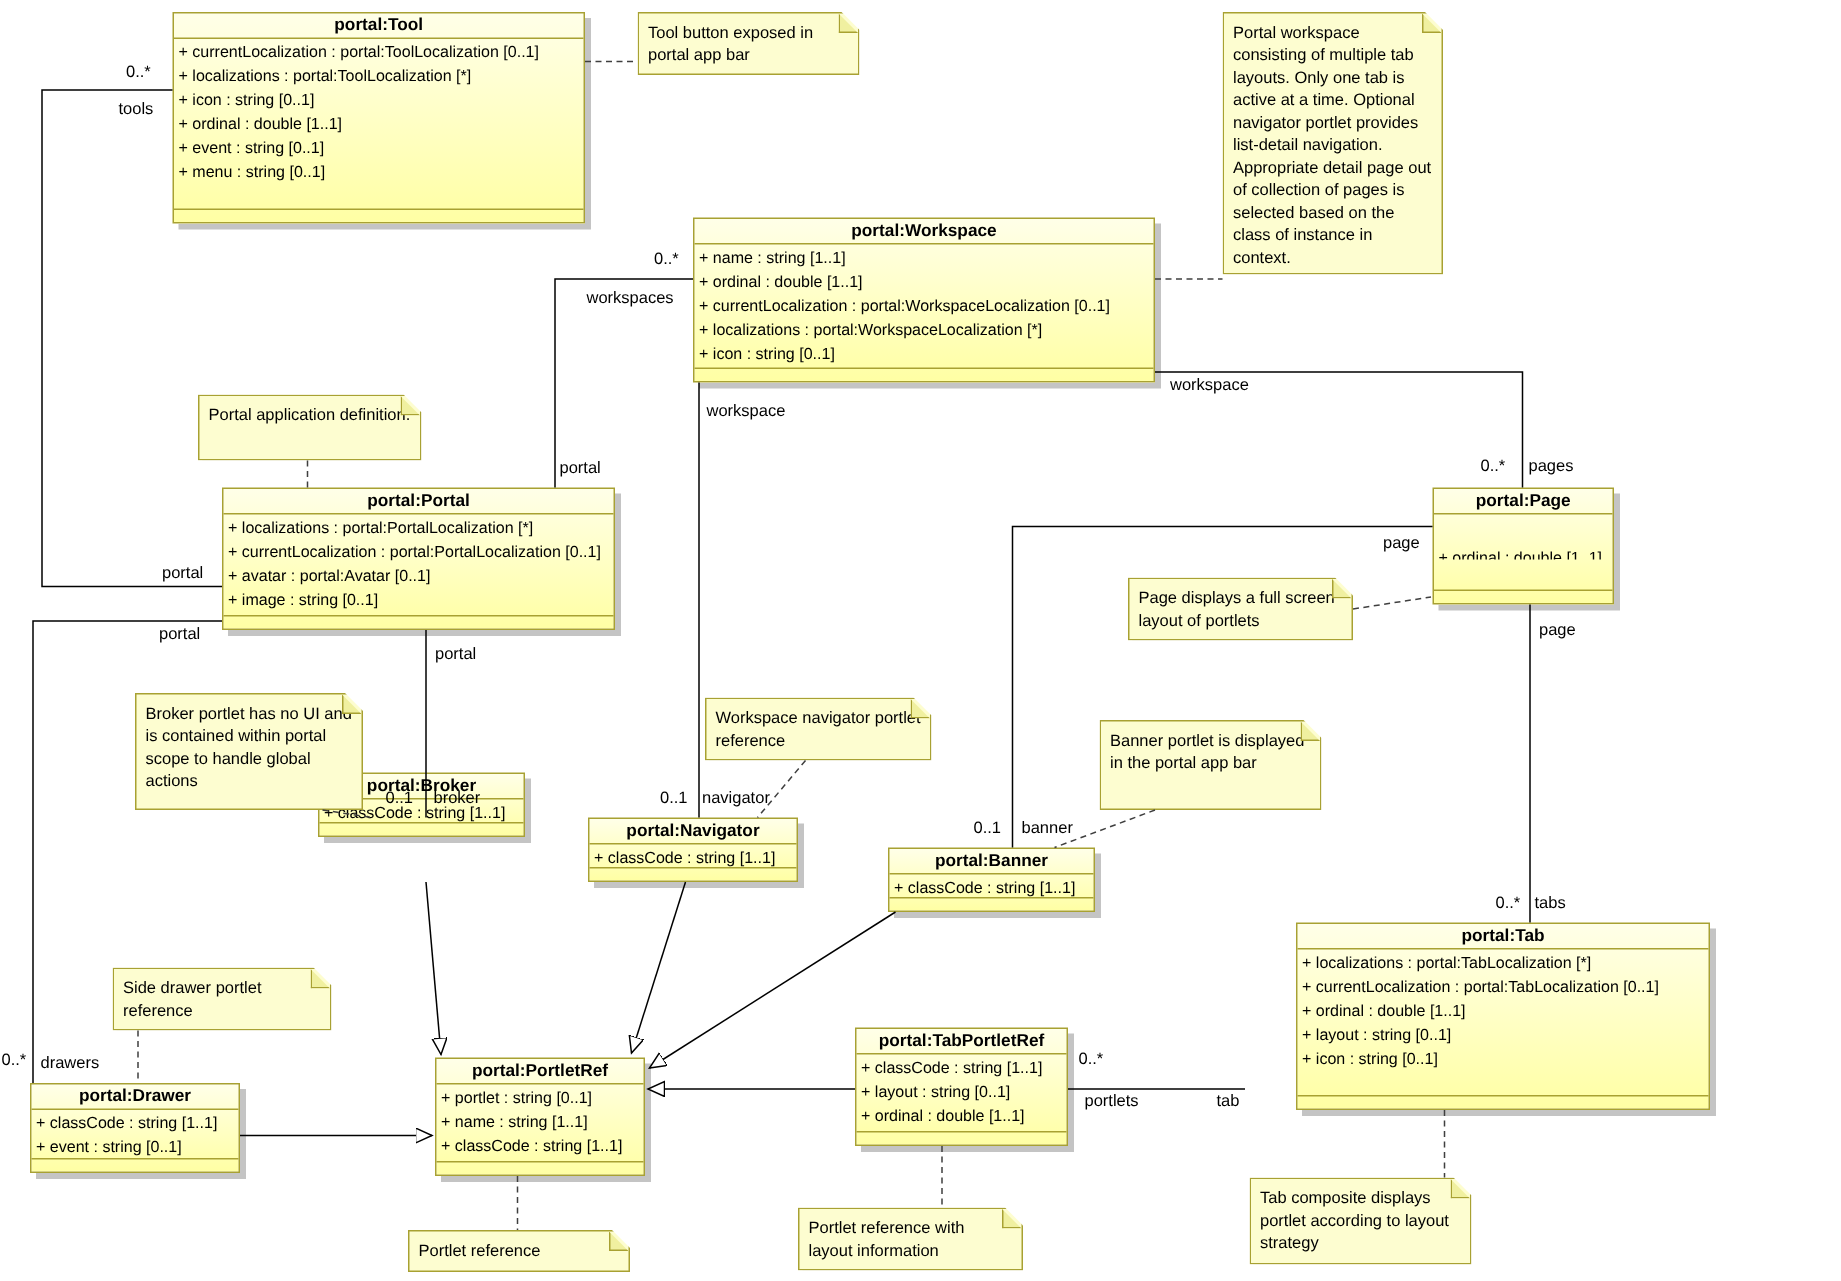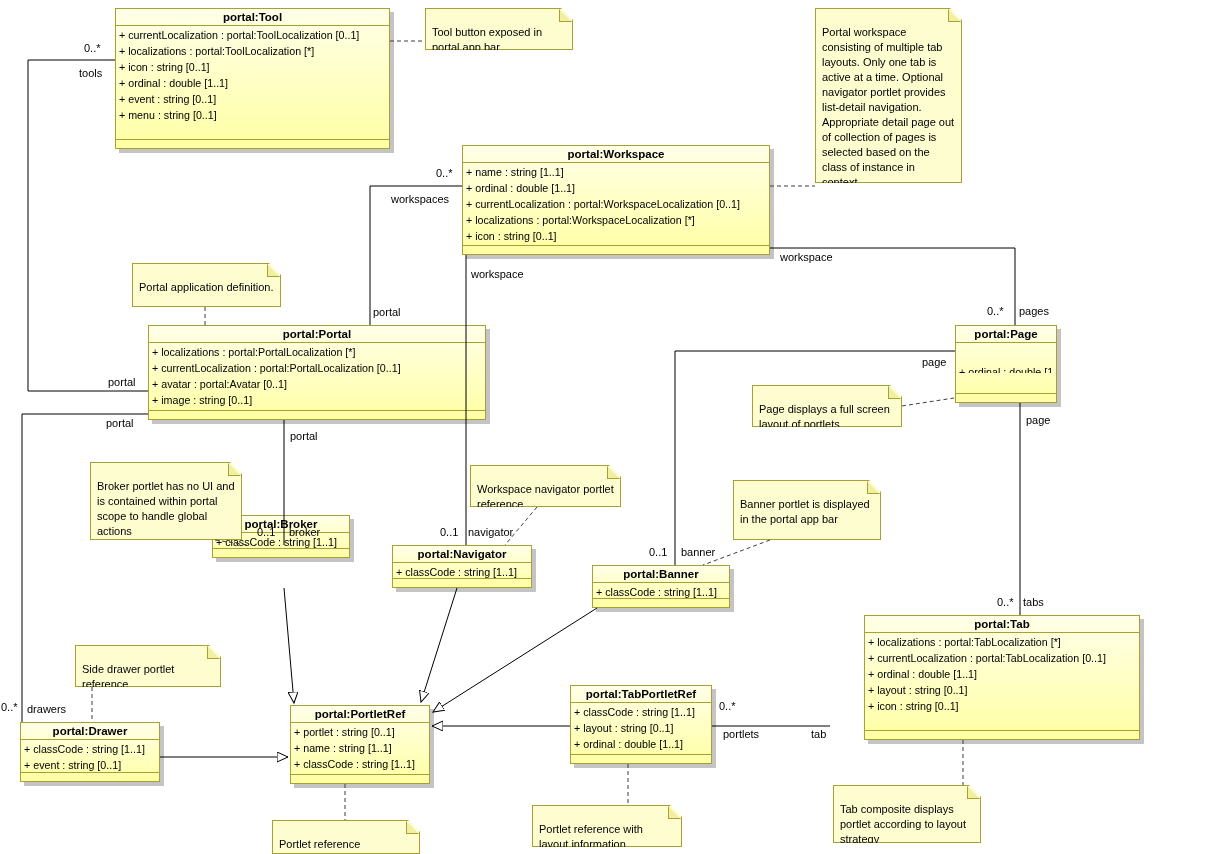"Tool button exposed in portal" .uml-note { padding: 16px 6px -> 6px 6px }
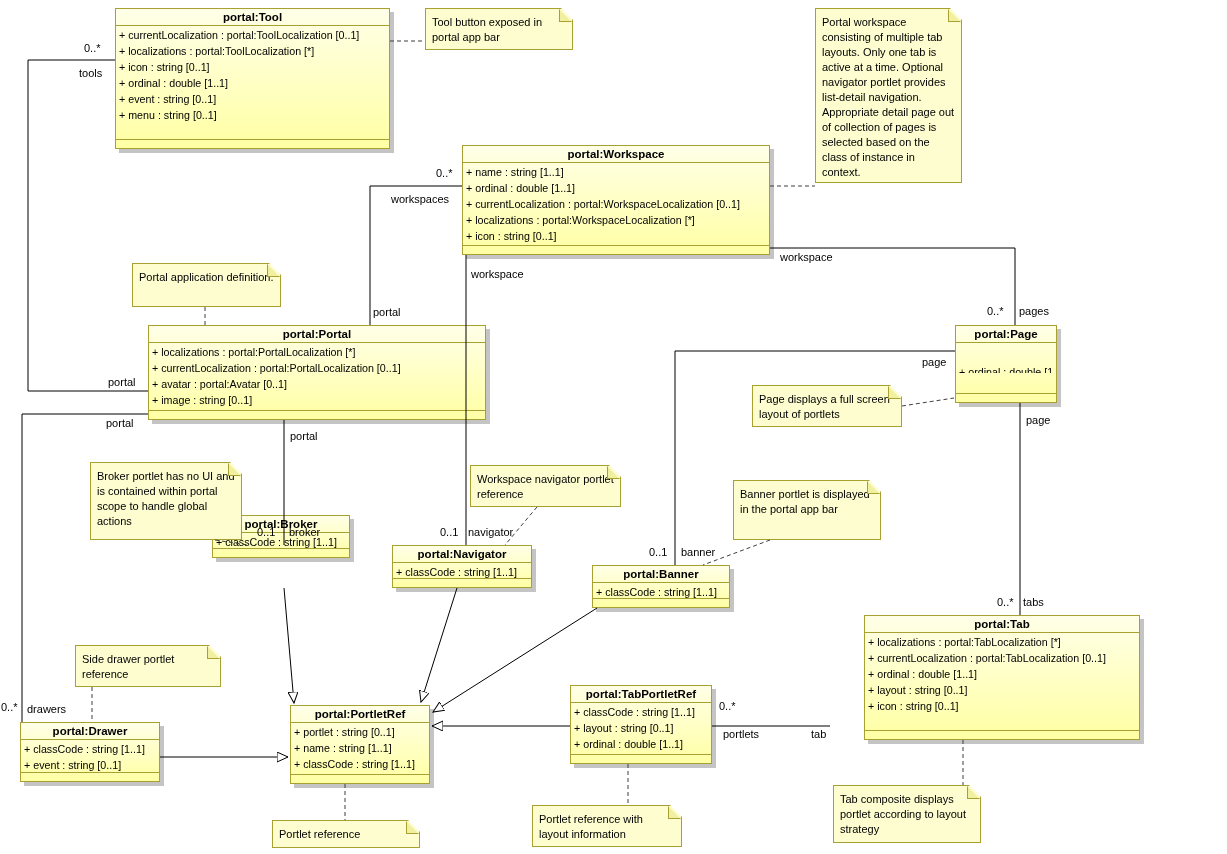"portal:Portal" div.uml-class { width: 338px -> 262px }
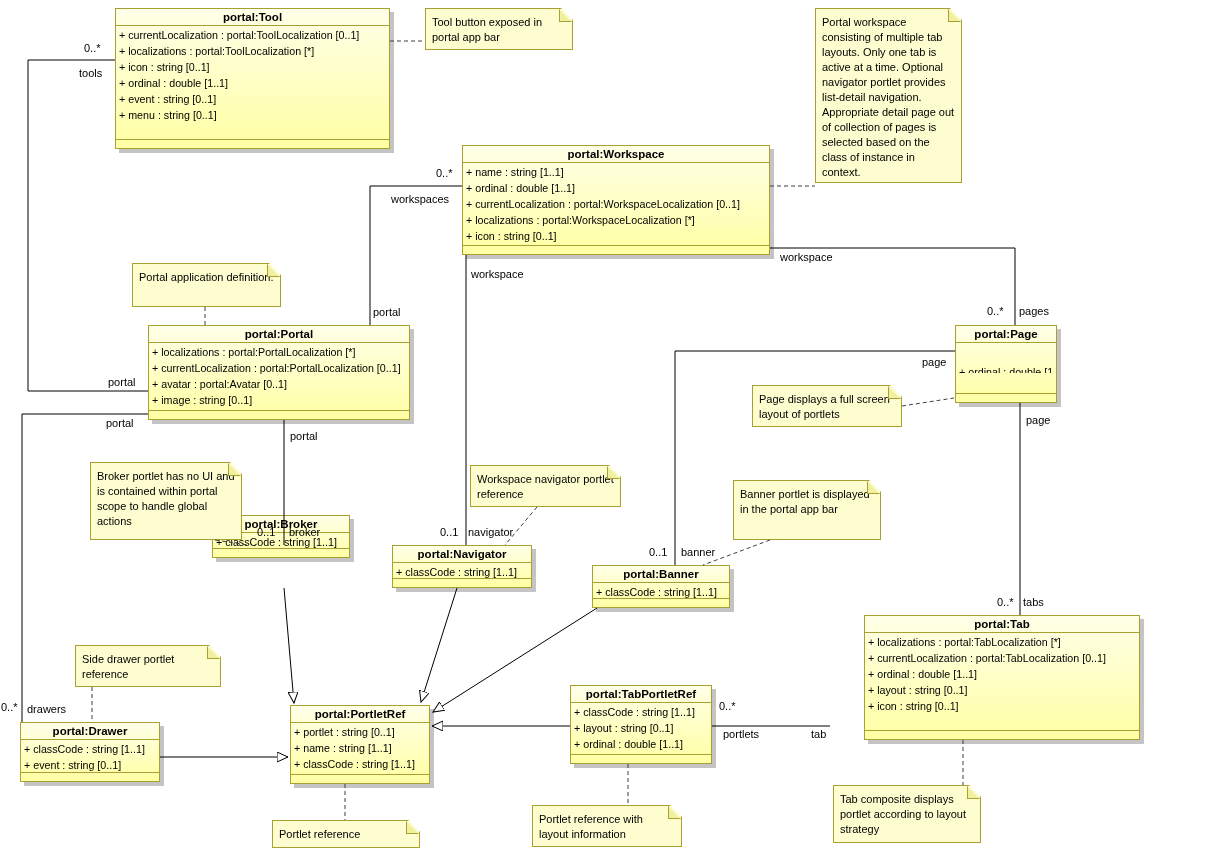"portal:Page" div.uml-class { width: 102px -> 121px }
